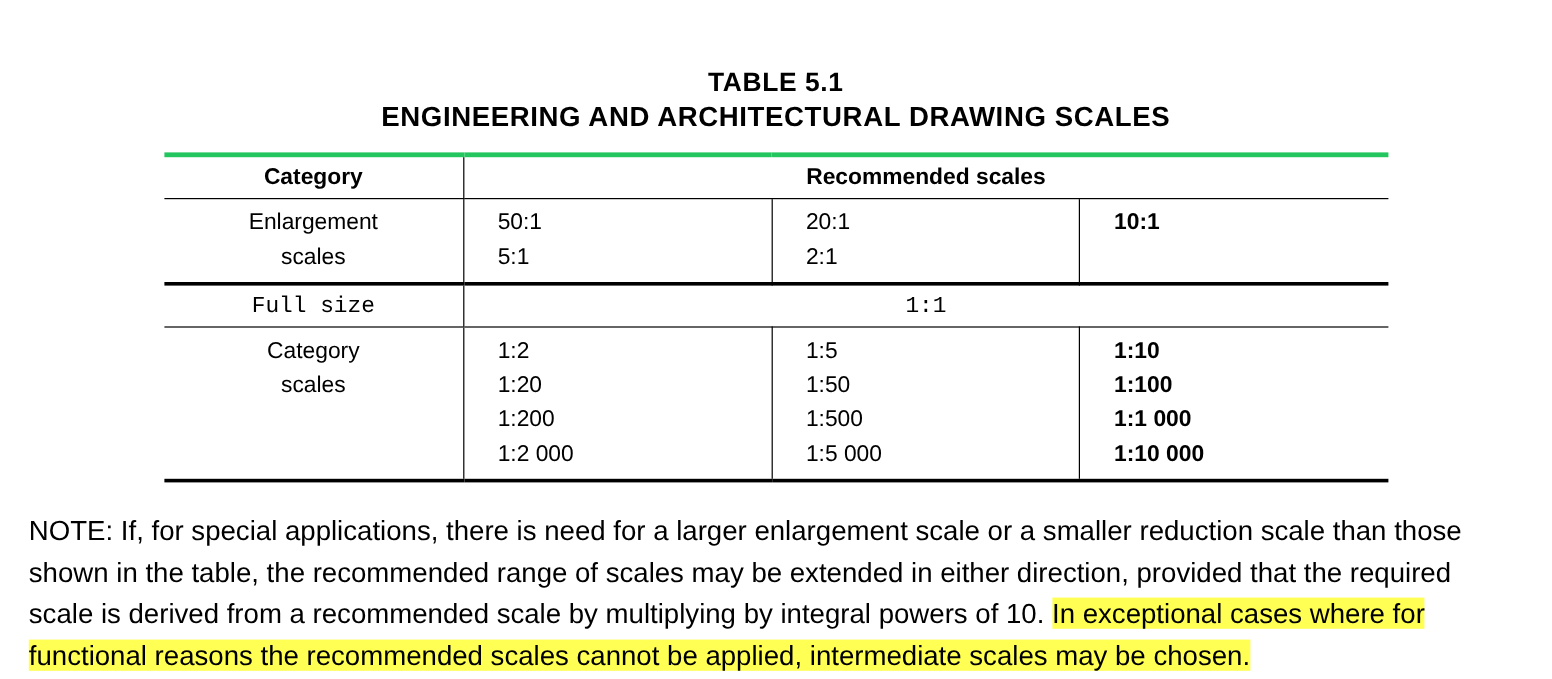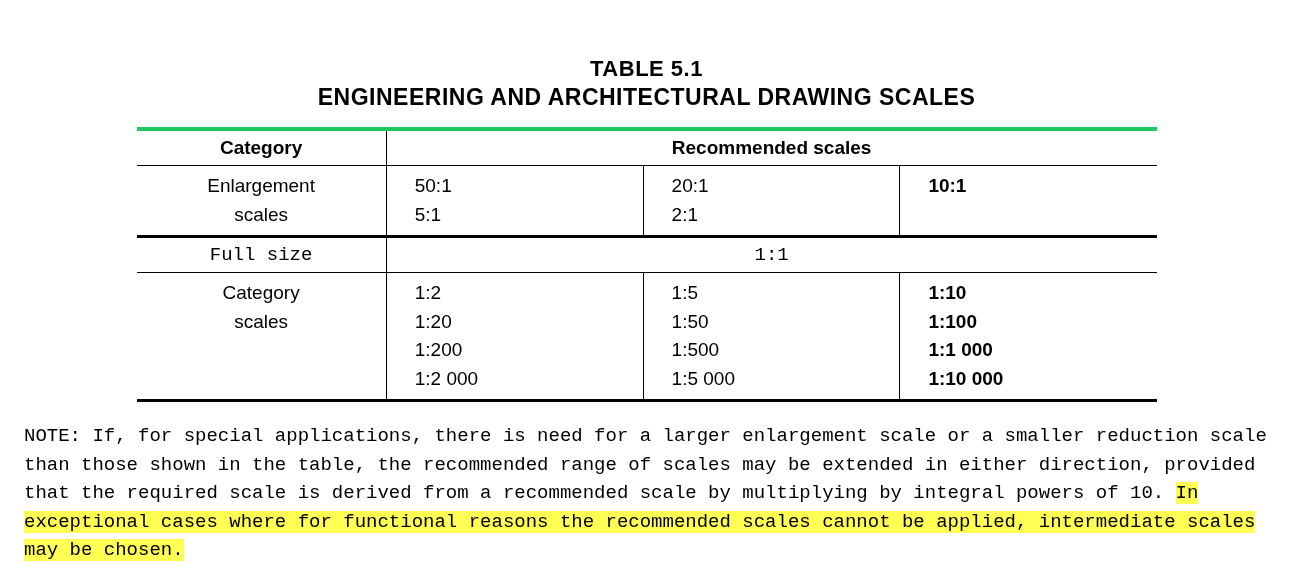"NOTE: If, for special applications," .note { font-family: Liberation Mono, monospace -> none; font-size: 19px -> 23px }
